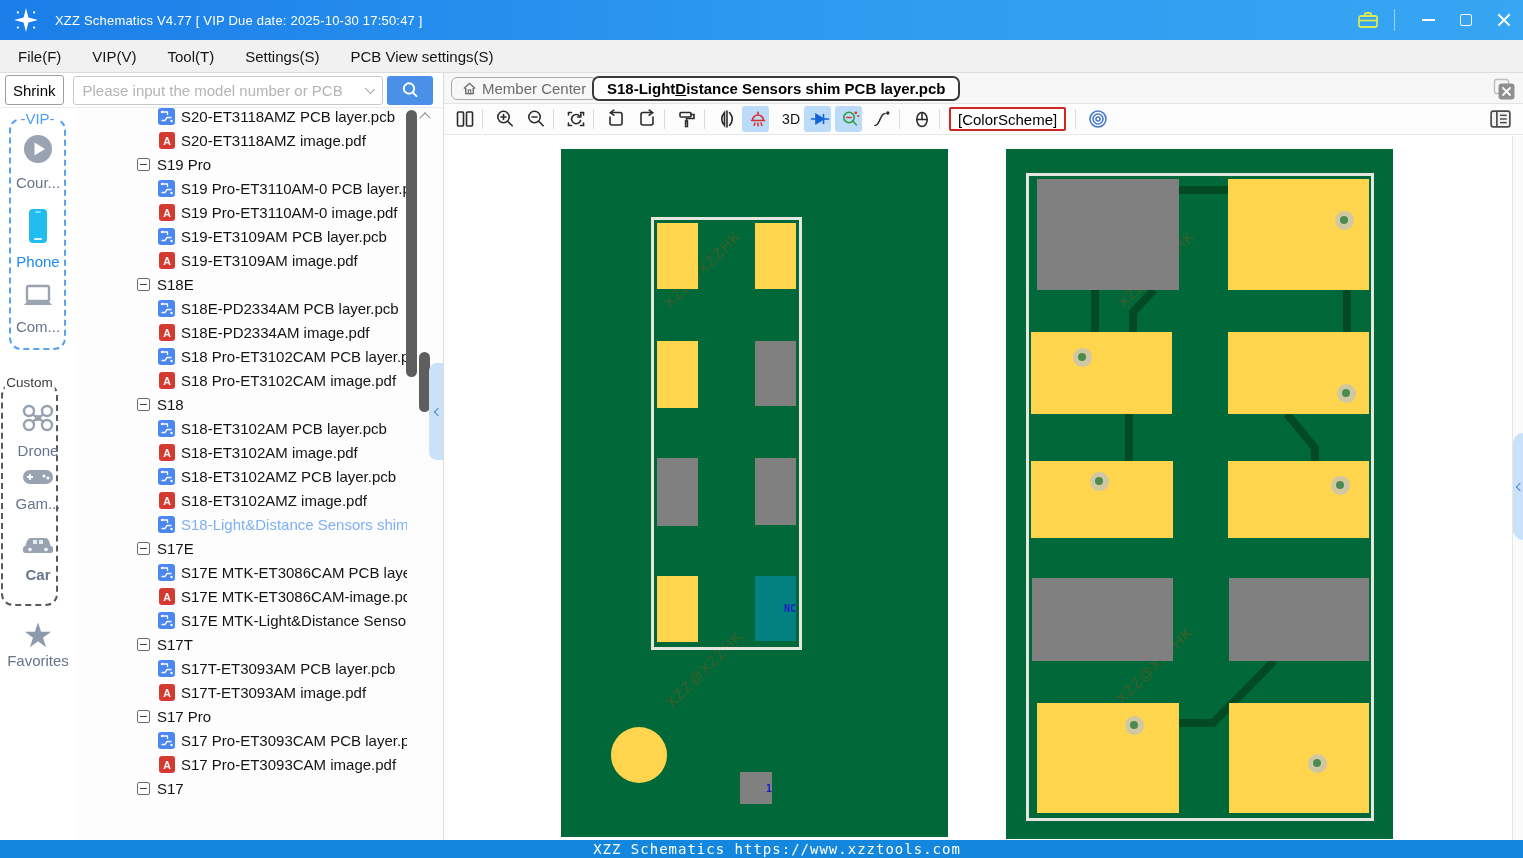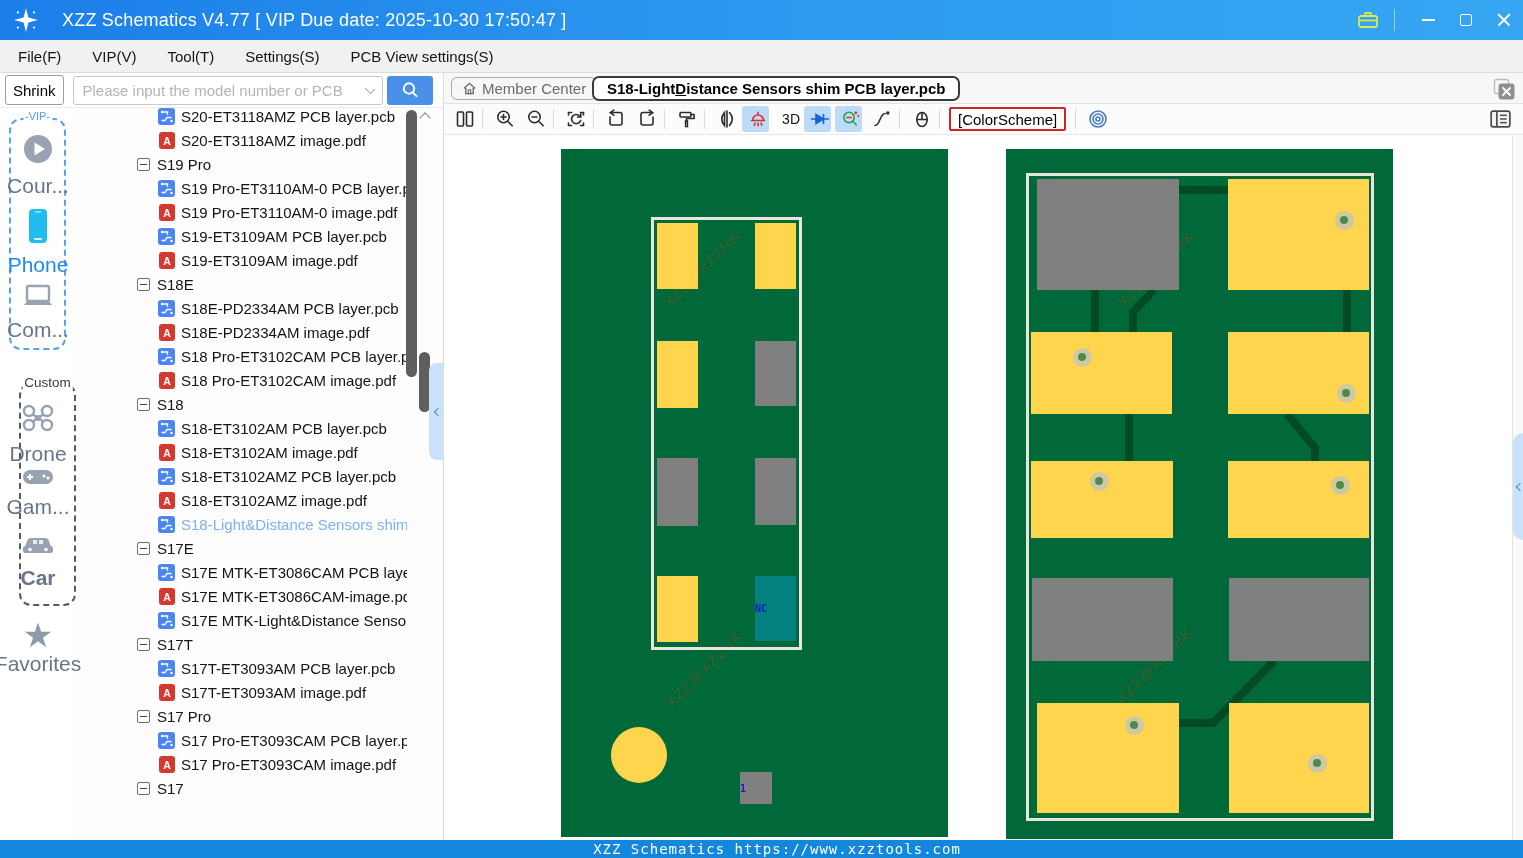"XZZ Schematics V4.77 [ VIP" .app-title { font-size: 18px -> 13px; margin-left: 23px -> 16px }
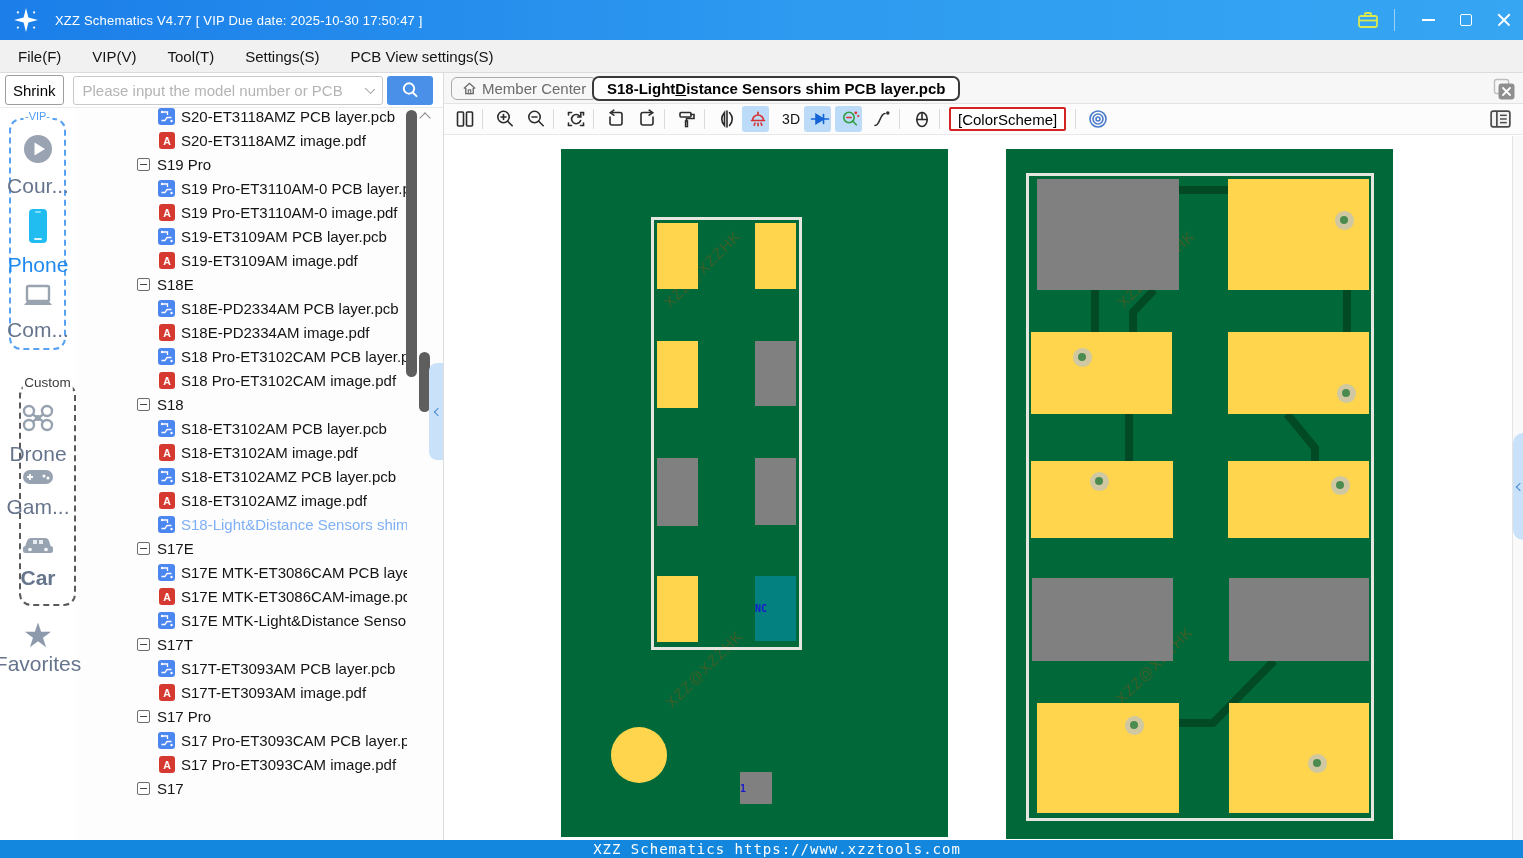"-VIP-" .box-label { font-size: 11px -> 15px }
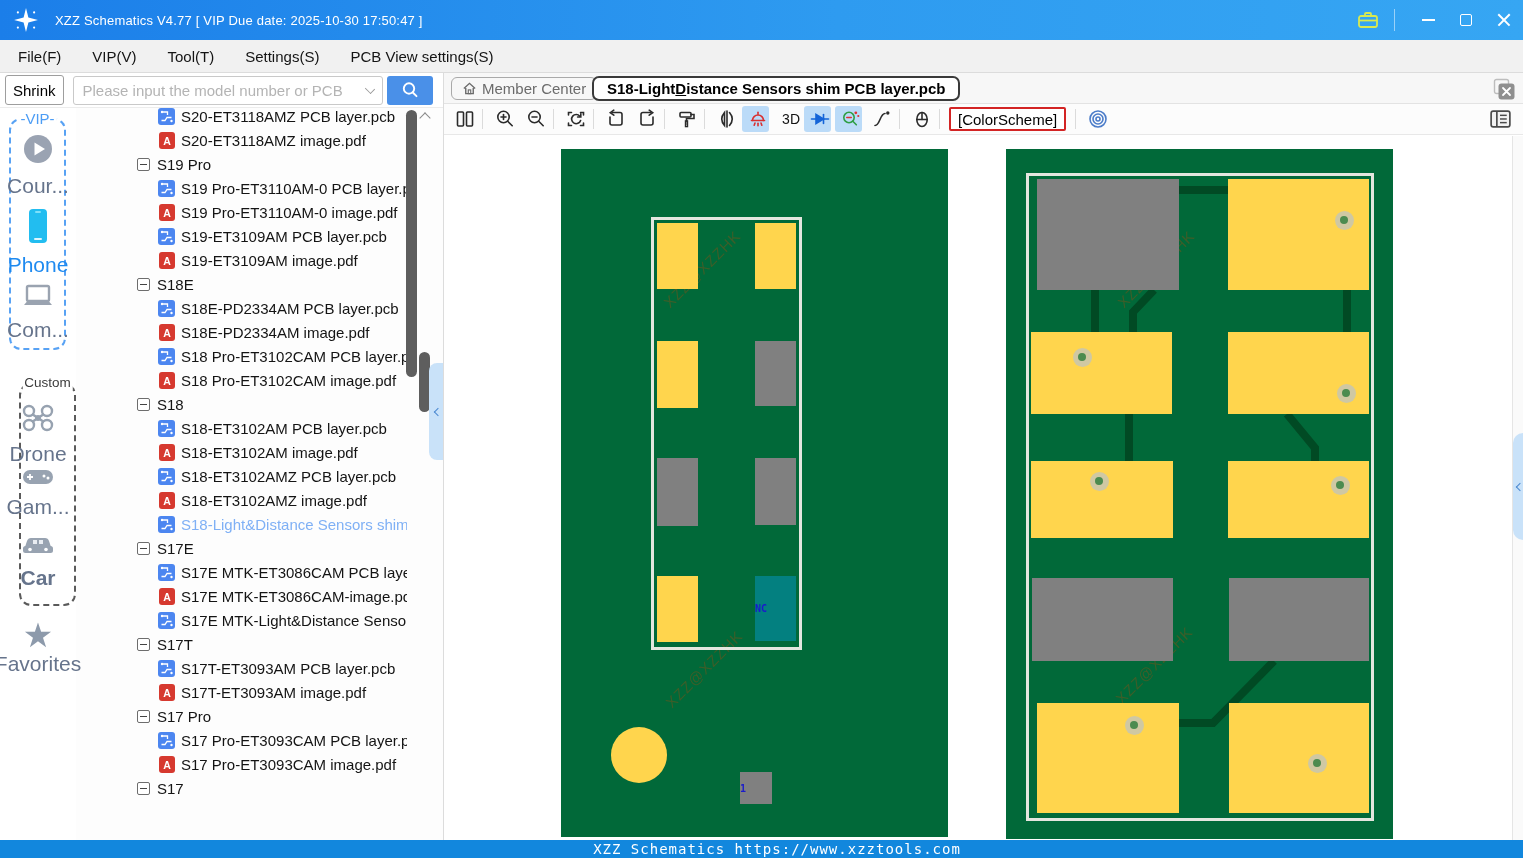"Cour..." .side-label { font-size: 21px -> 15px }
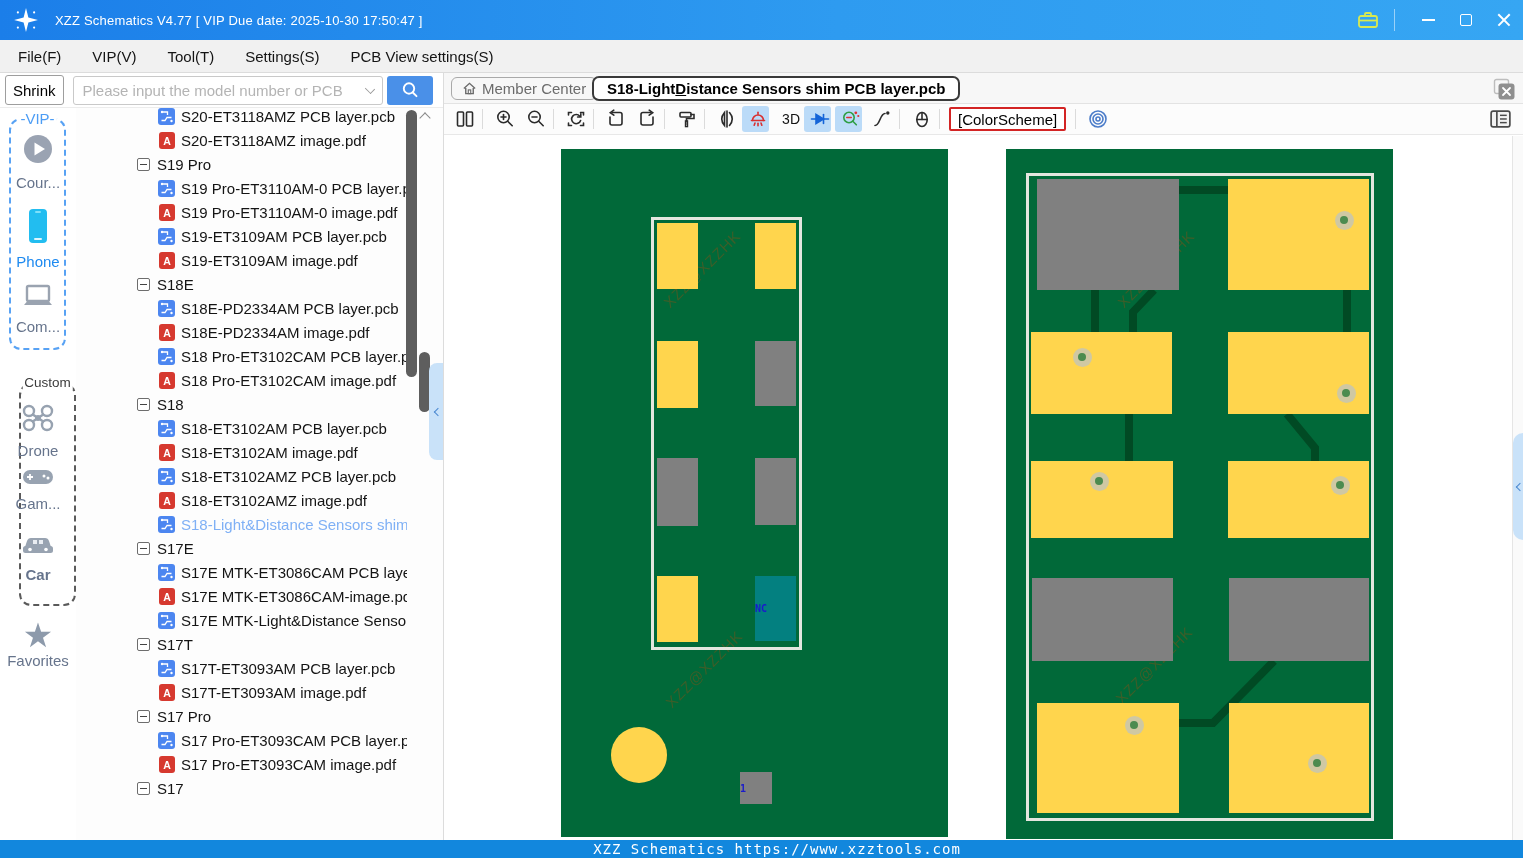"Custom" .custom-box { left: 19px -> 1px }
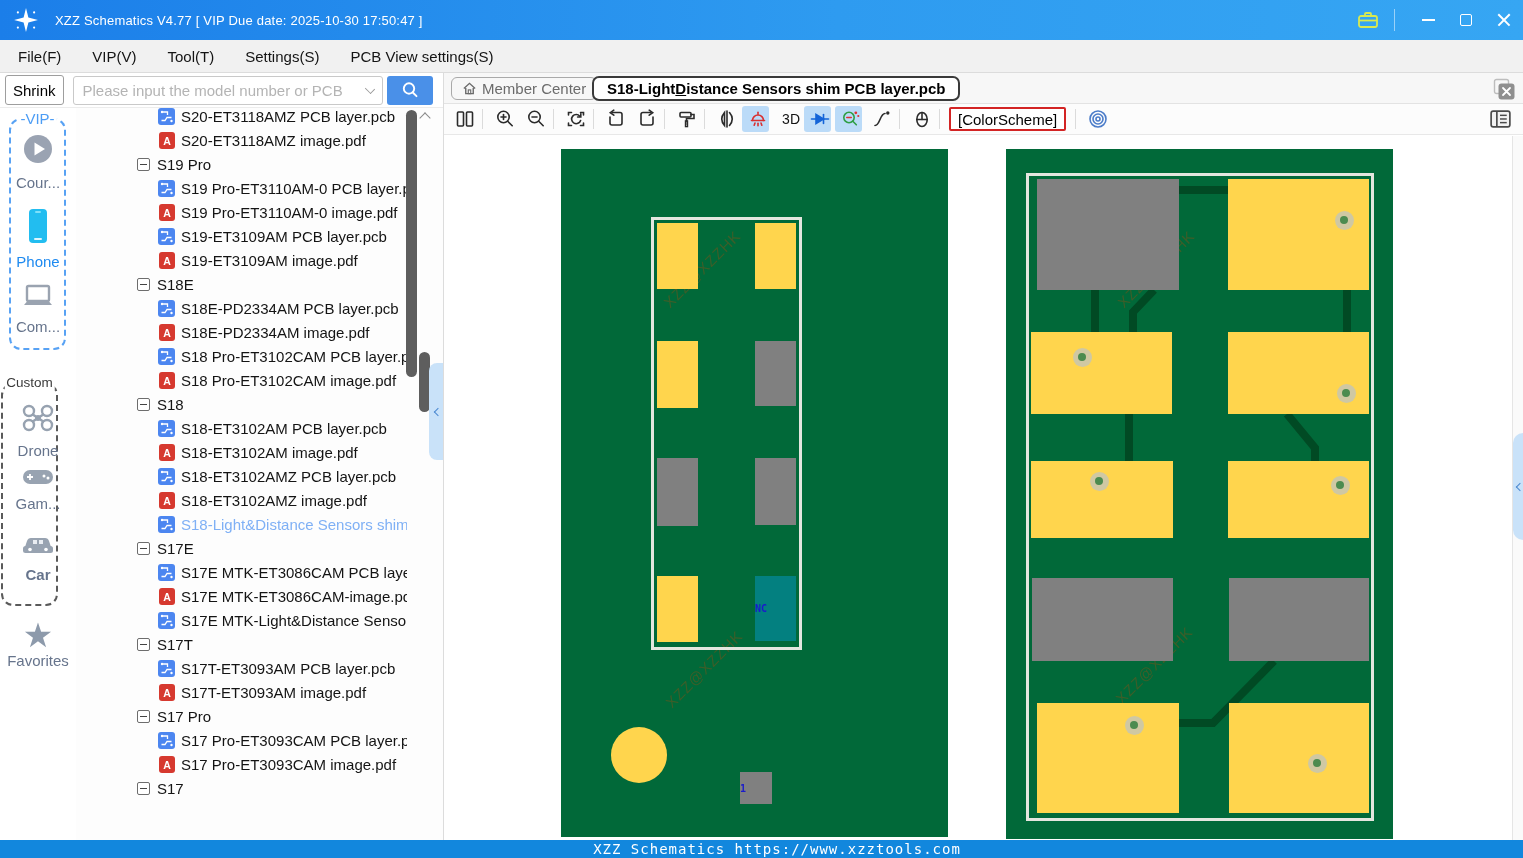"NC" .pad { justify-content: flex-start -> flex-end }
